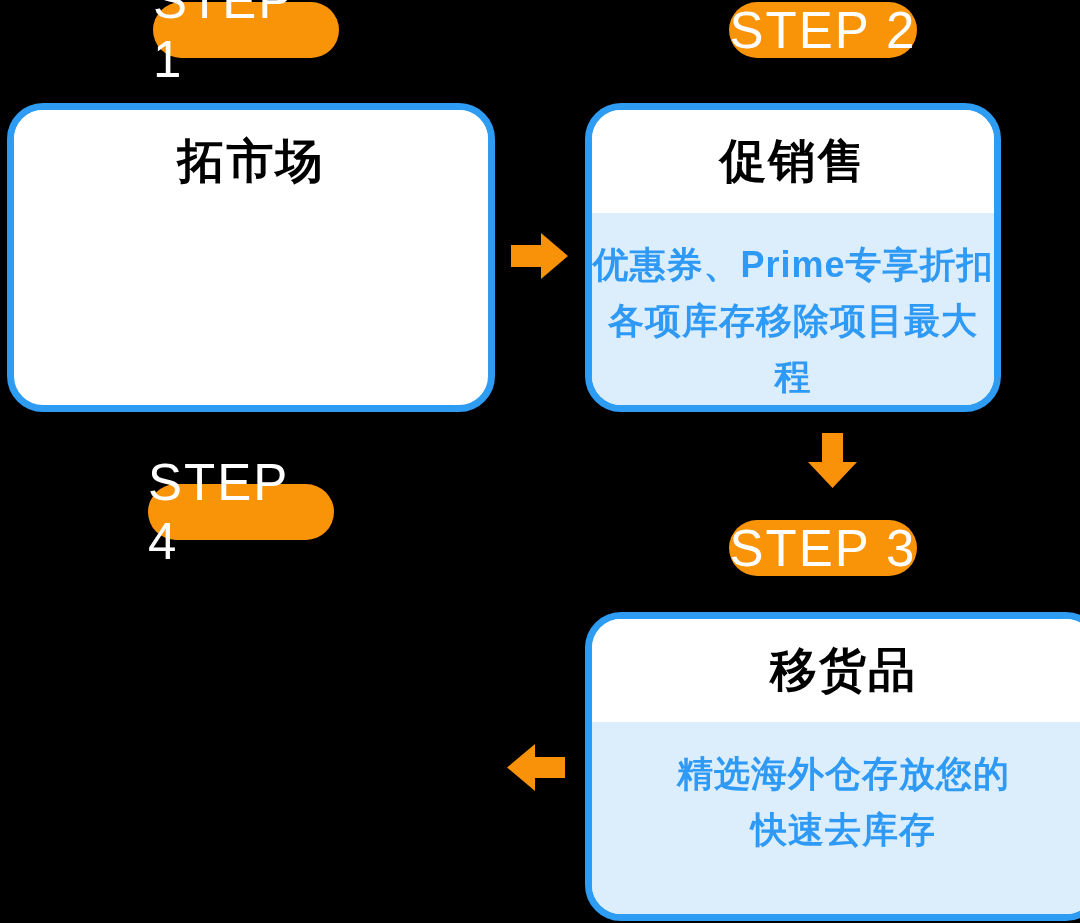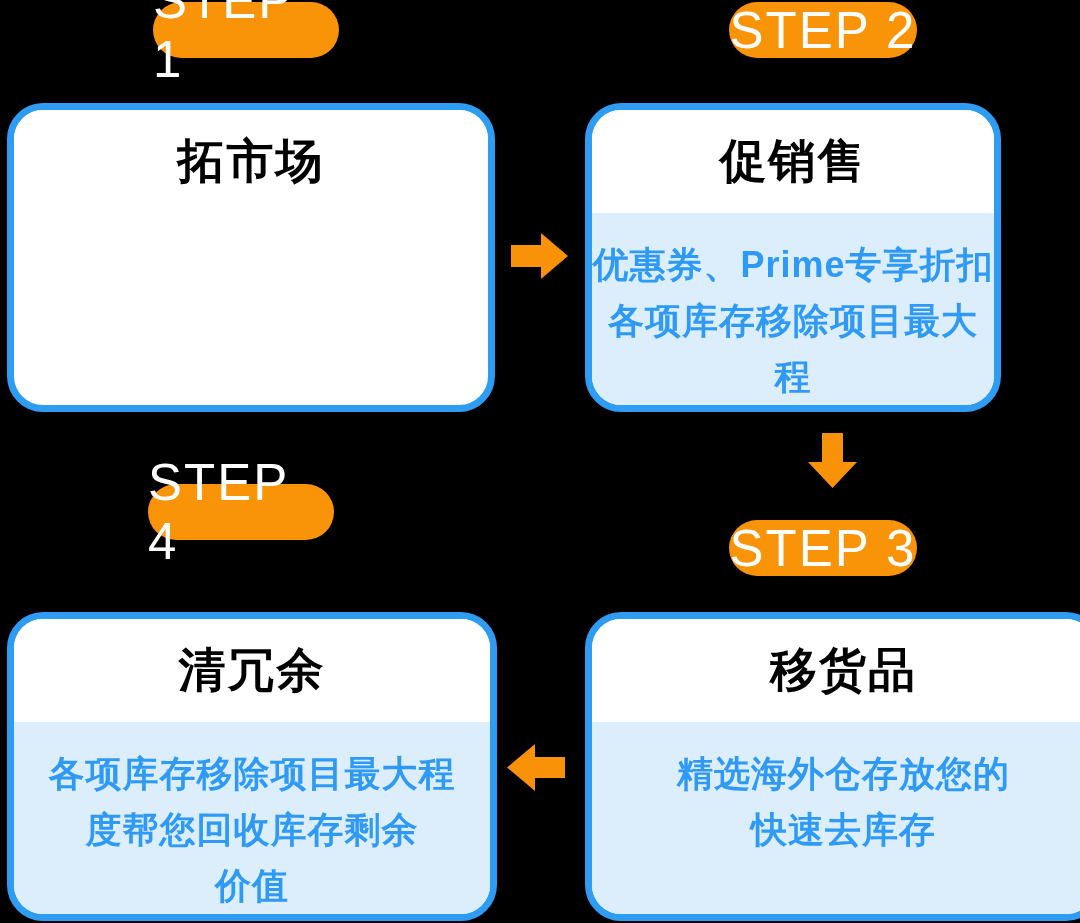"清冗余" div.card { html: <div> <div> <div>清冗余</div> </div> <div> <div>各项库存移除项目最大程 度帮您回收库存剩余 价值</div> </div> </div> -> none }
